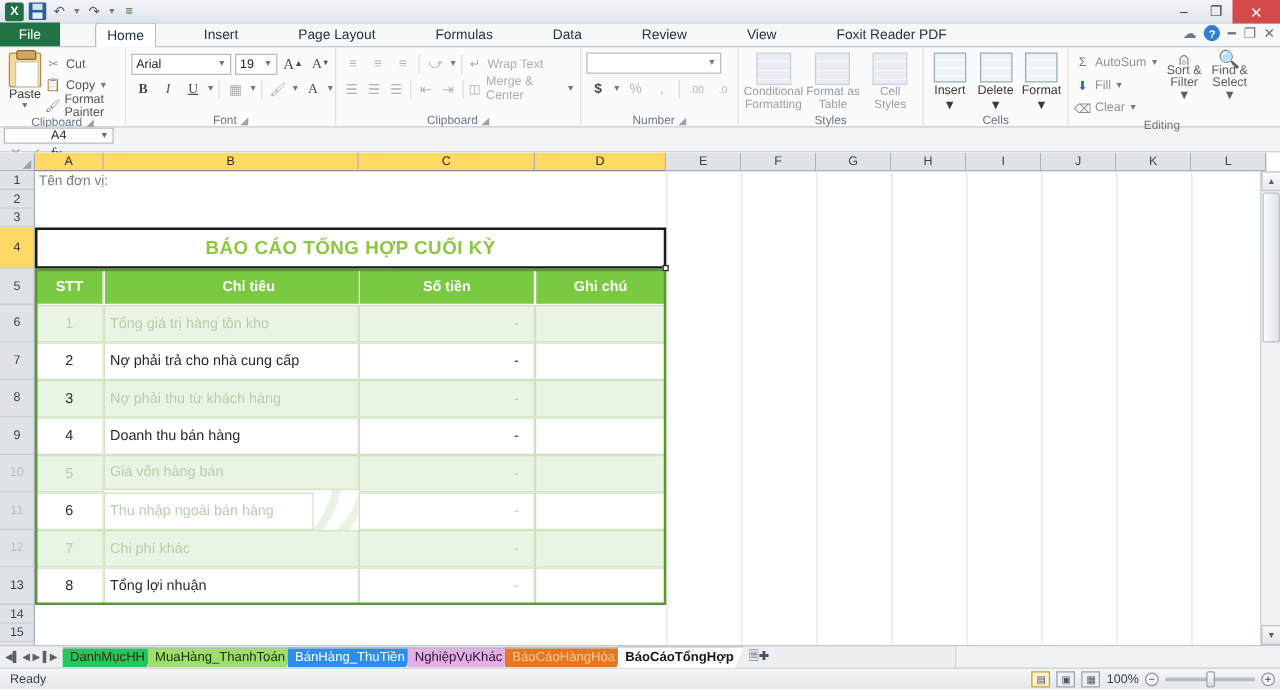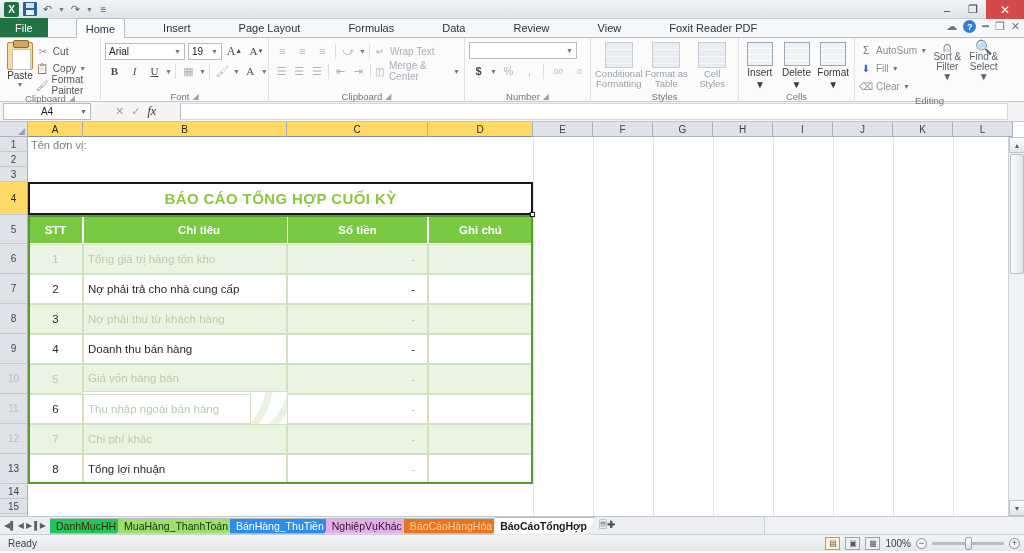"A4" .fbar { align-items: center -> flex-start; flex-direction: none -> column; gap: 16px -> 0 }
